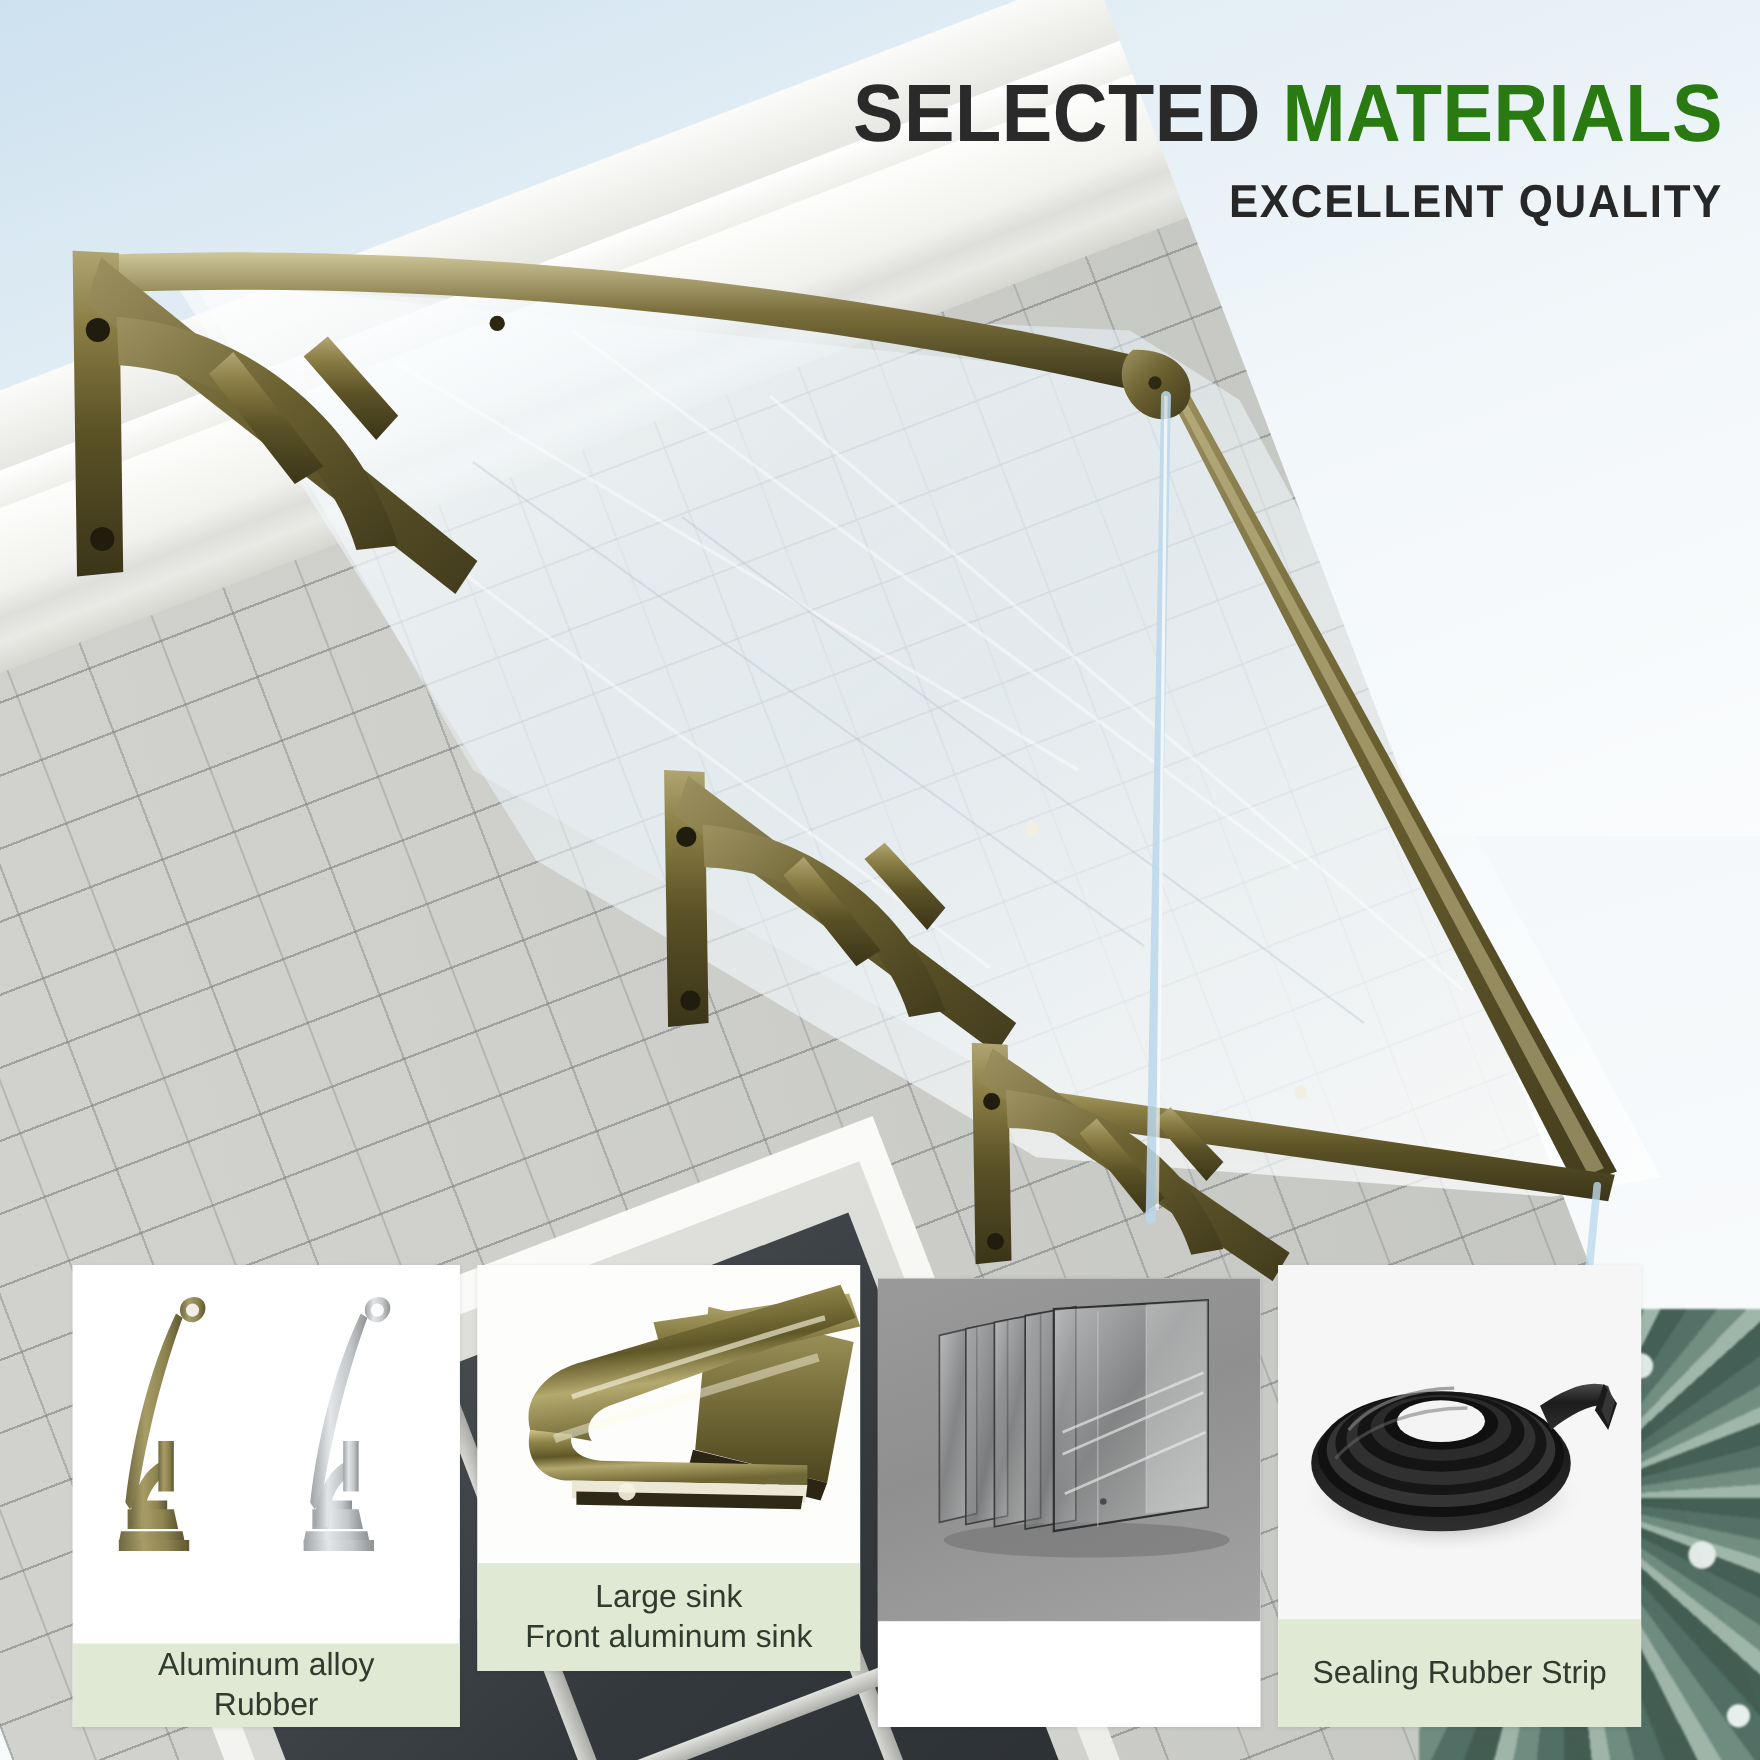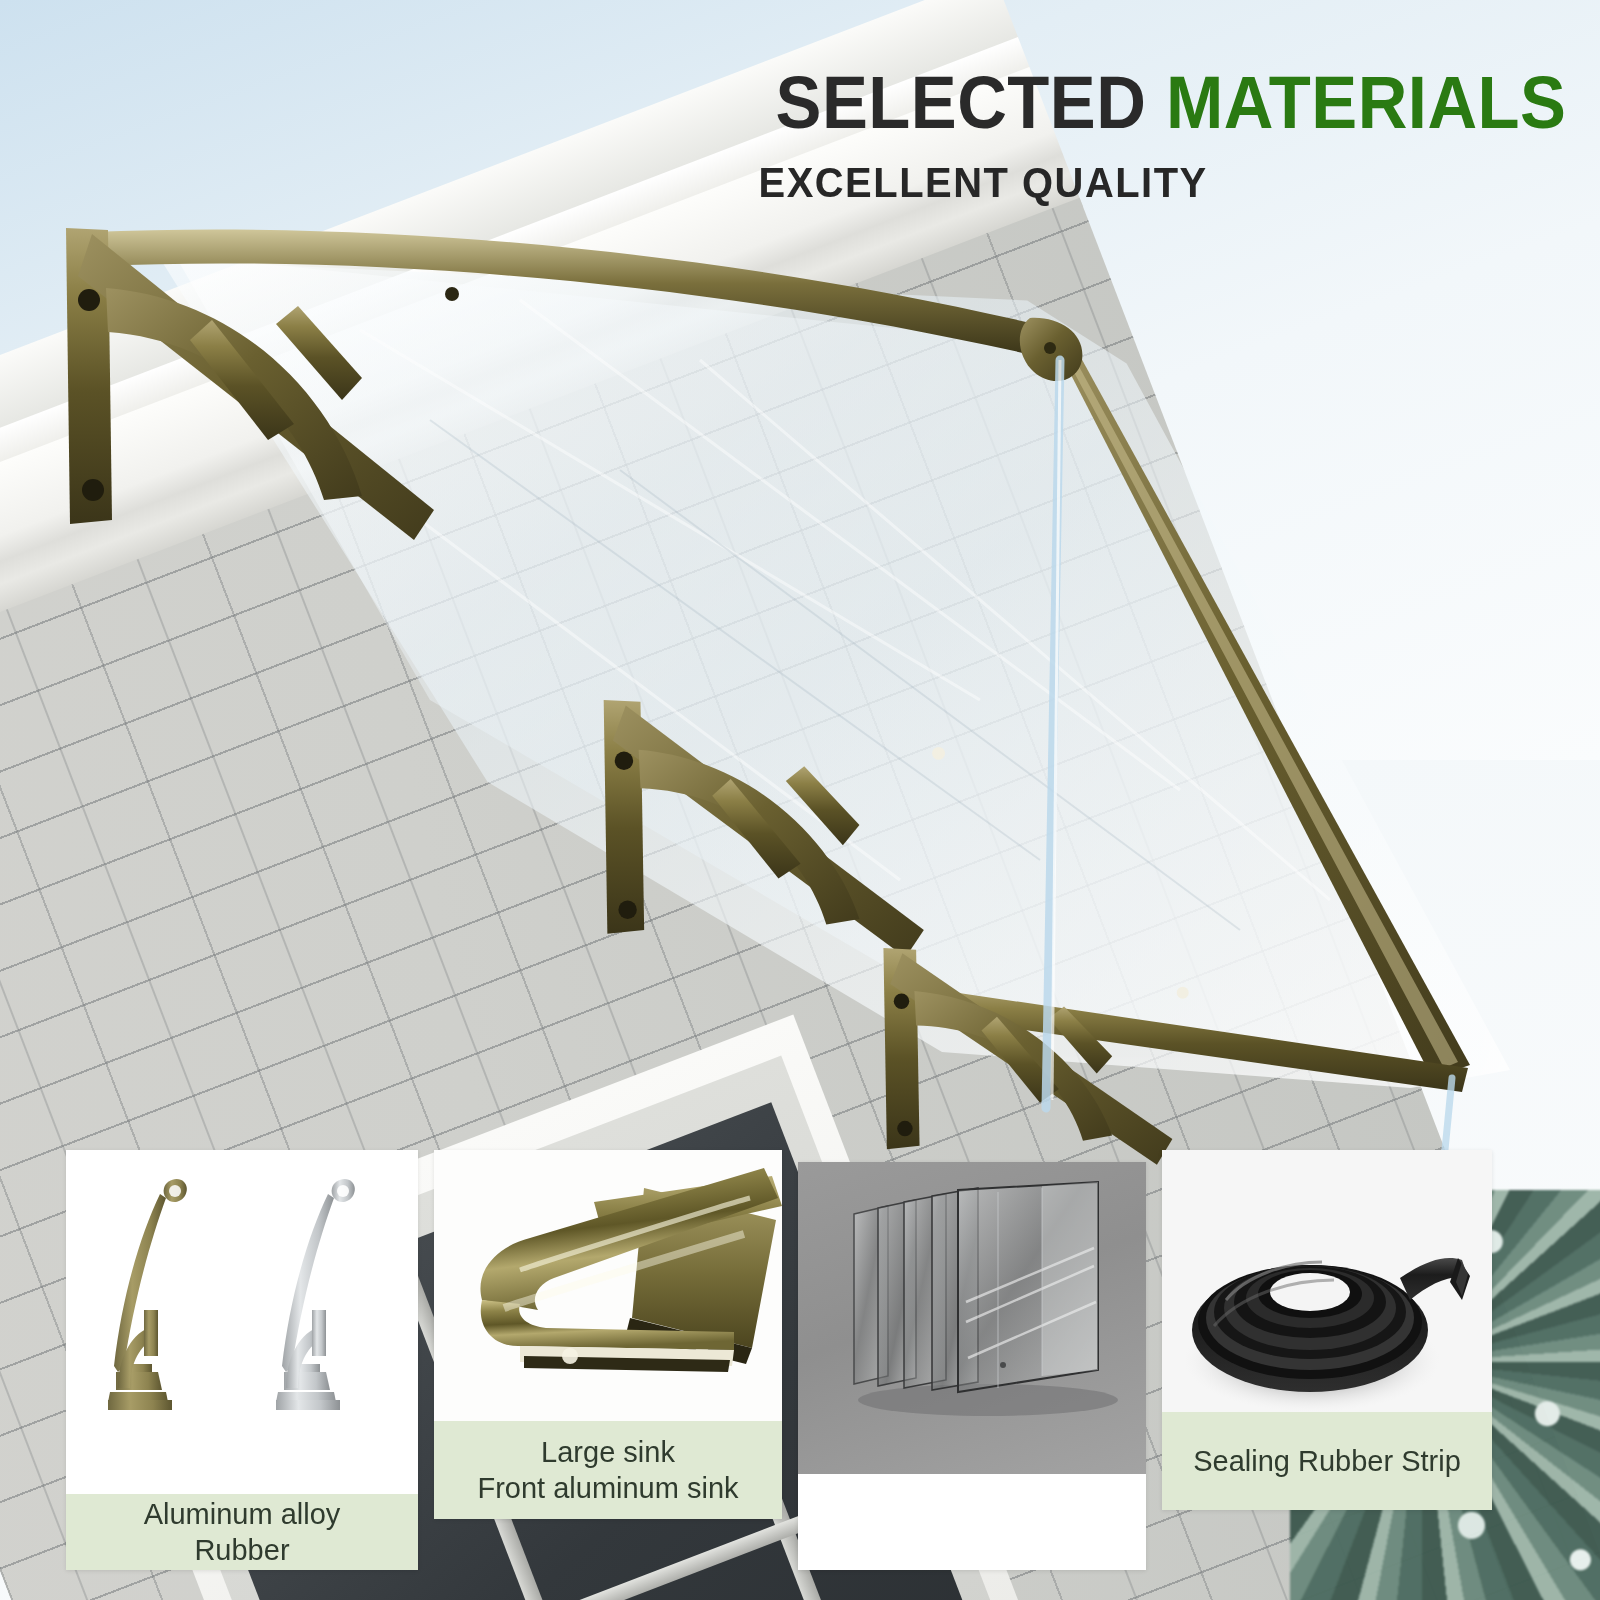"SELECTED MATERIALS" .headline { text-align: none -> right }
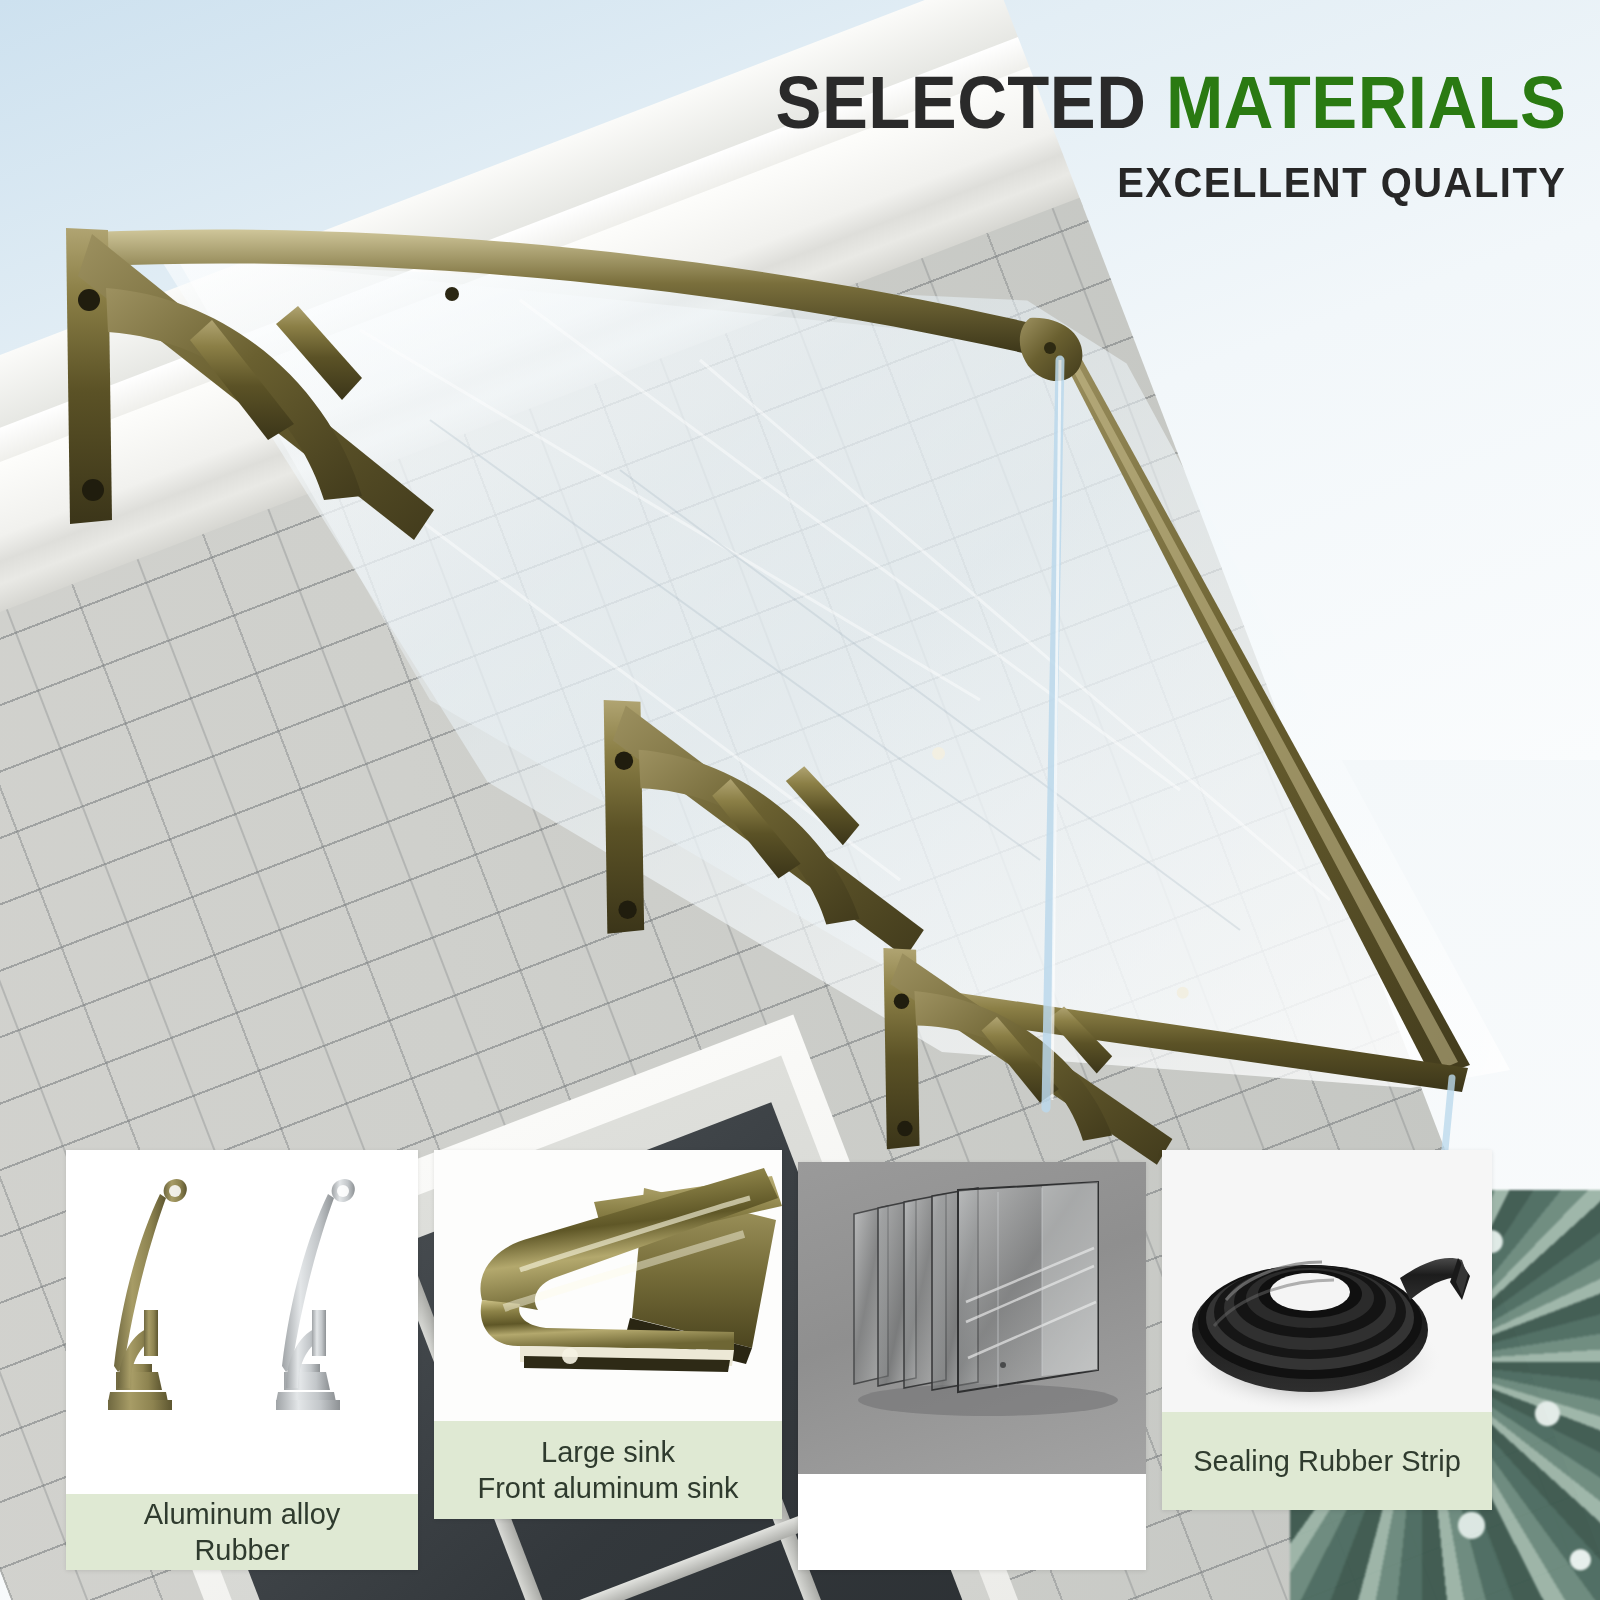"Sealing Rubber Strip" div.card { height: 360px -> 420px }
